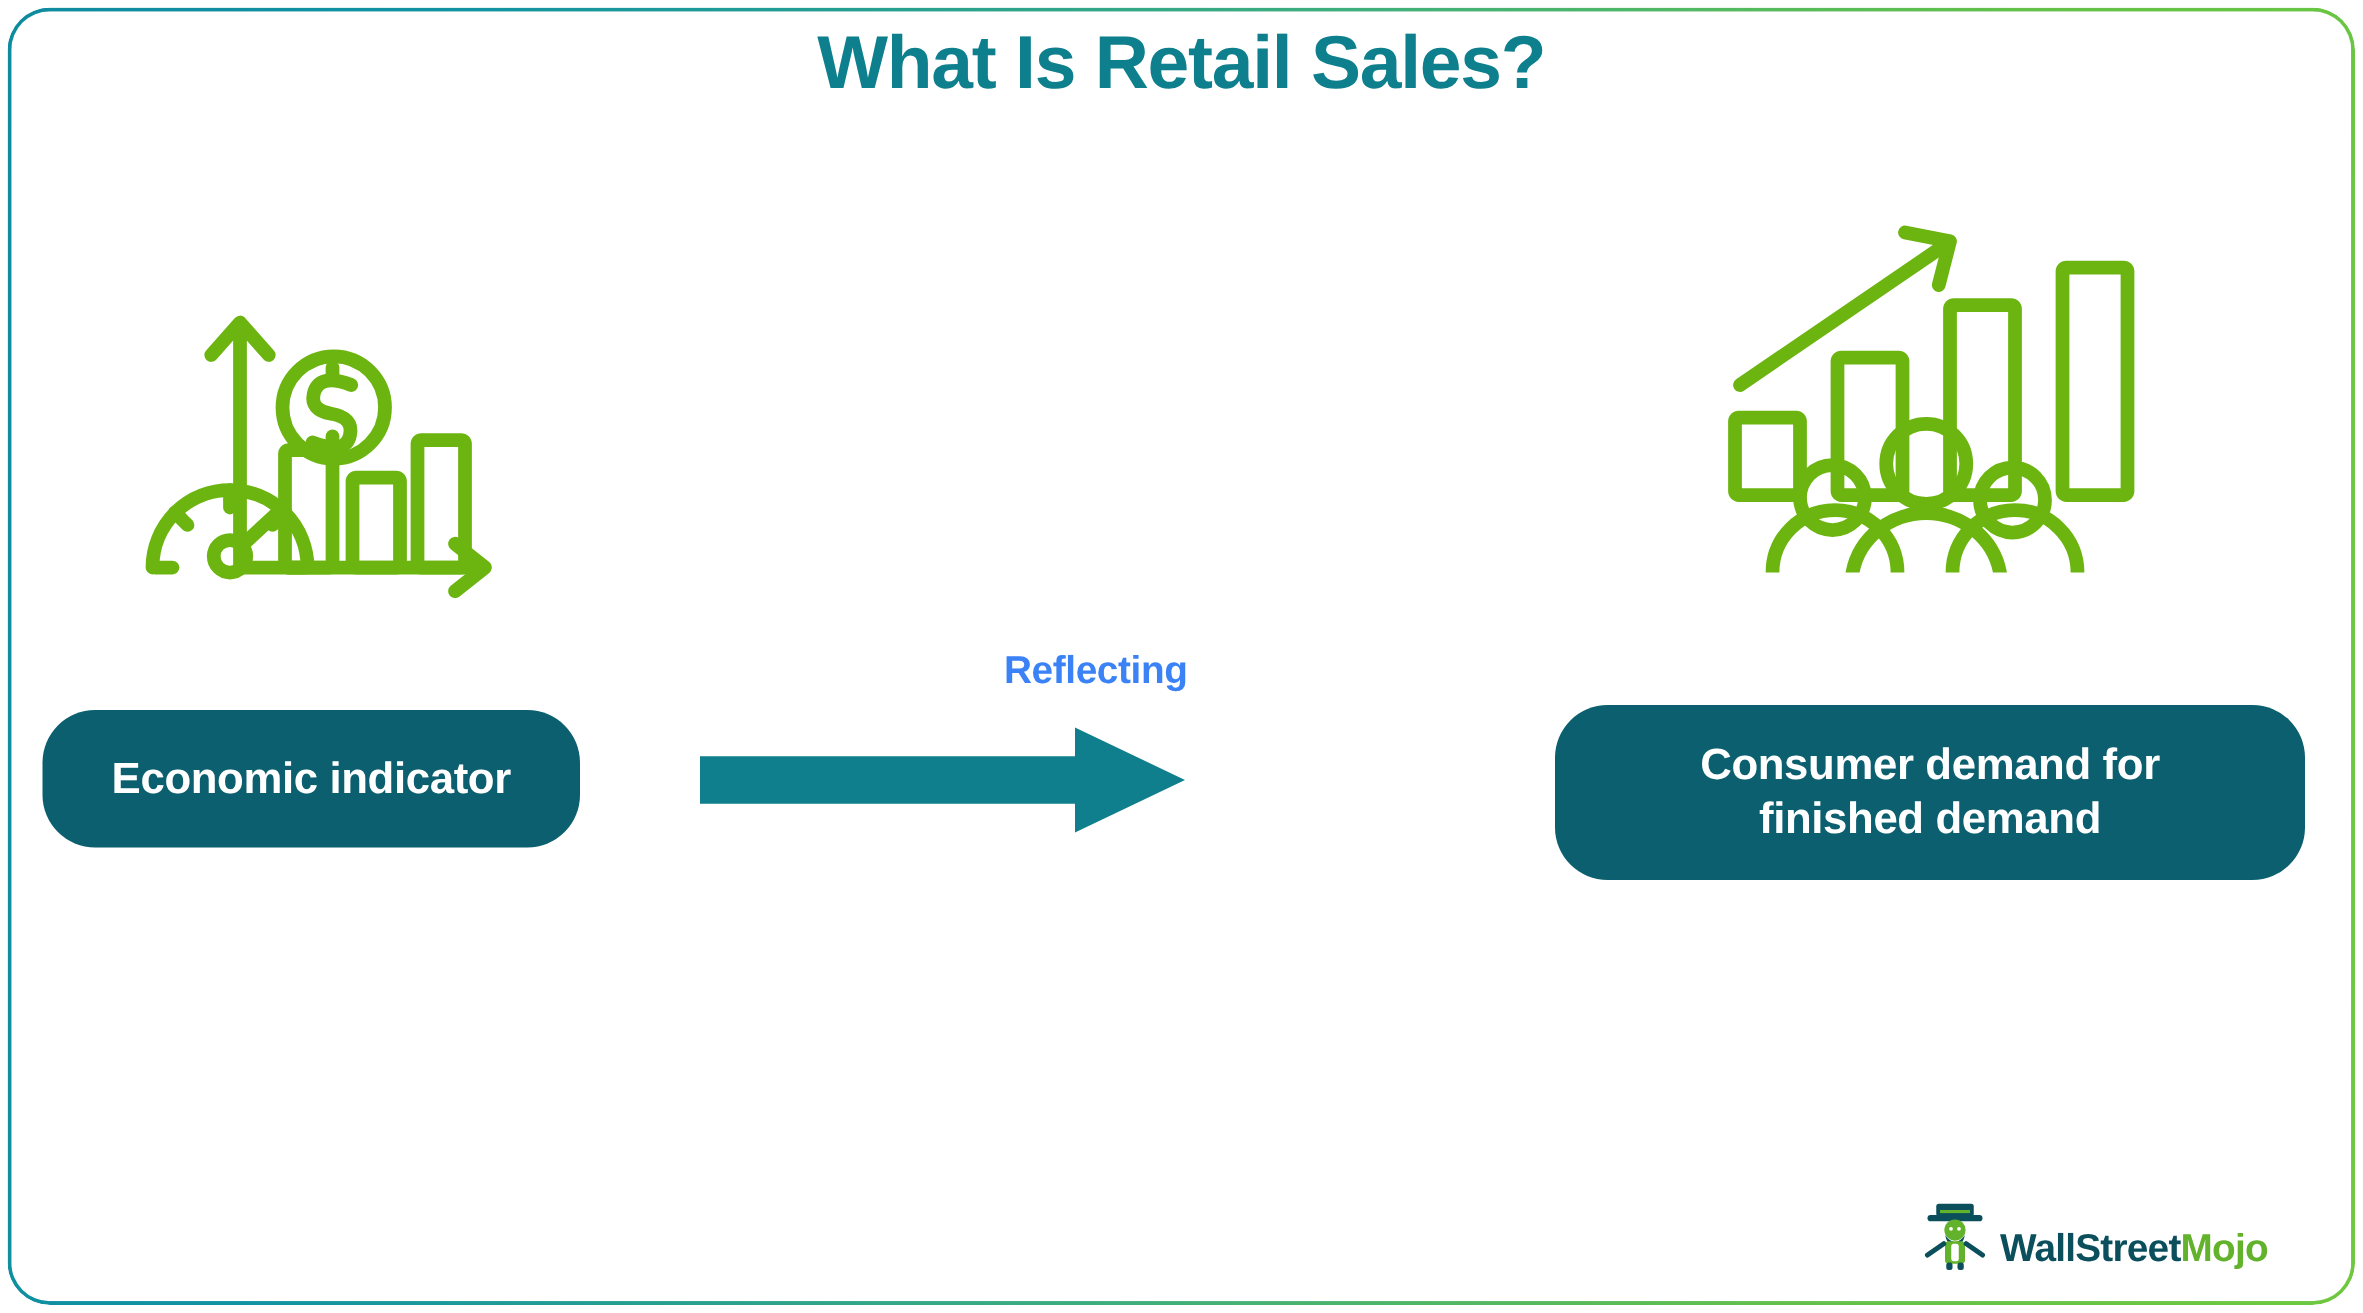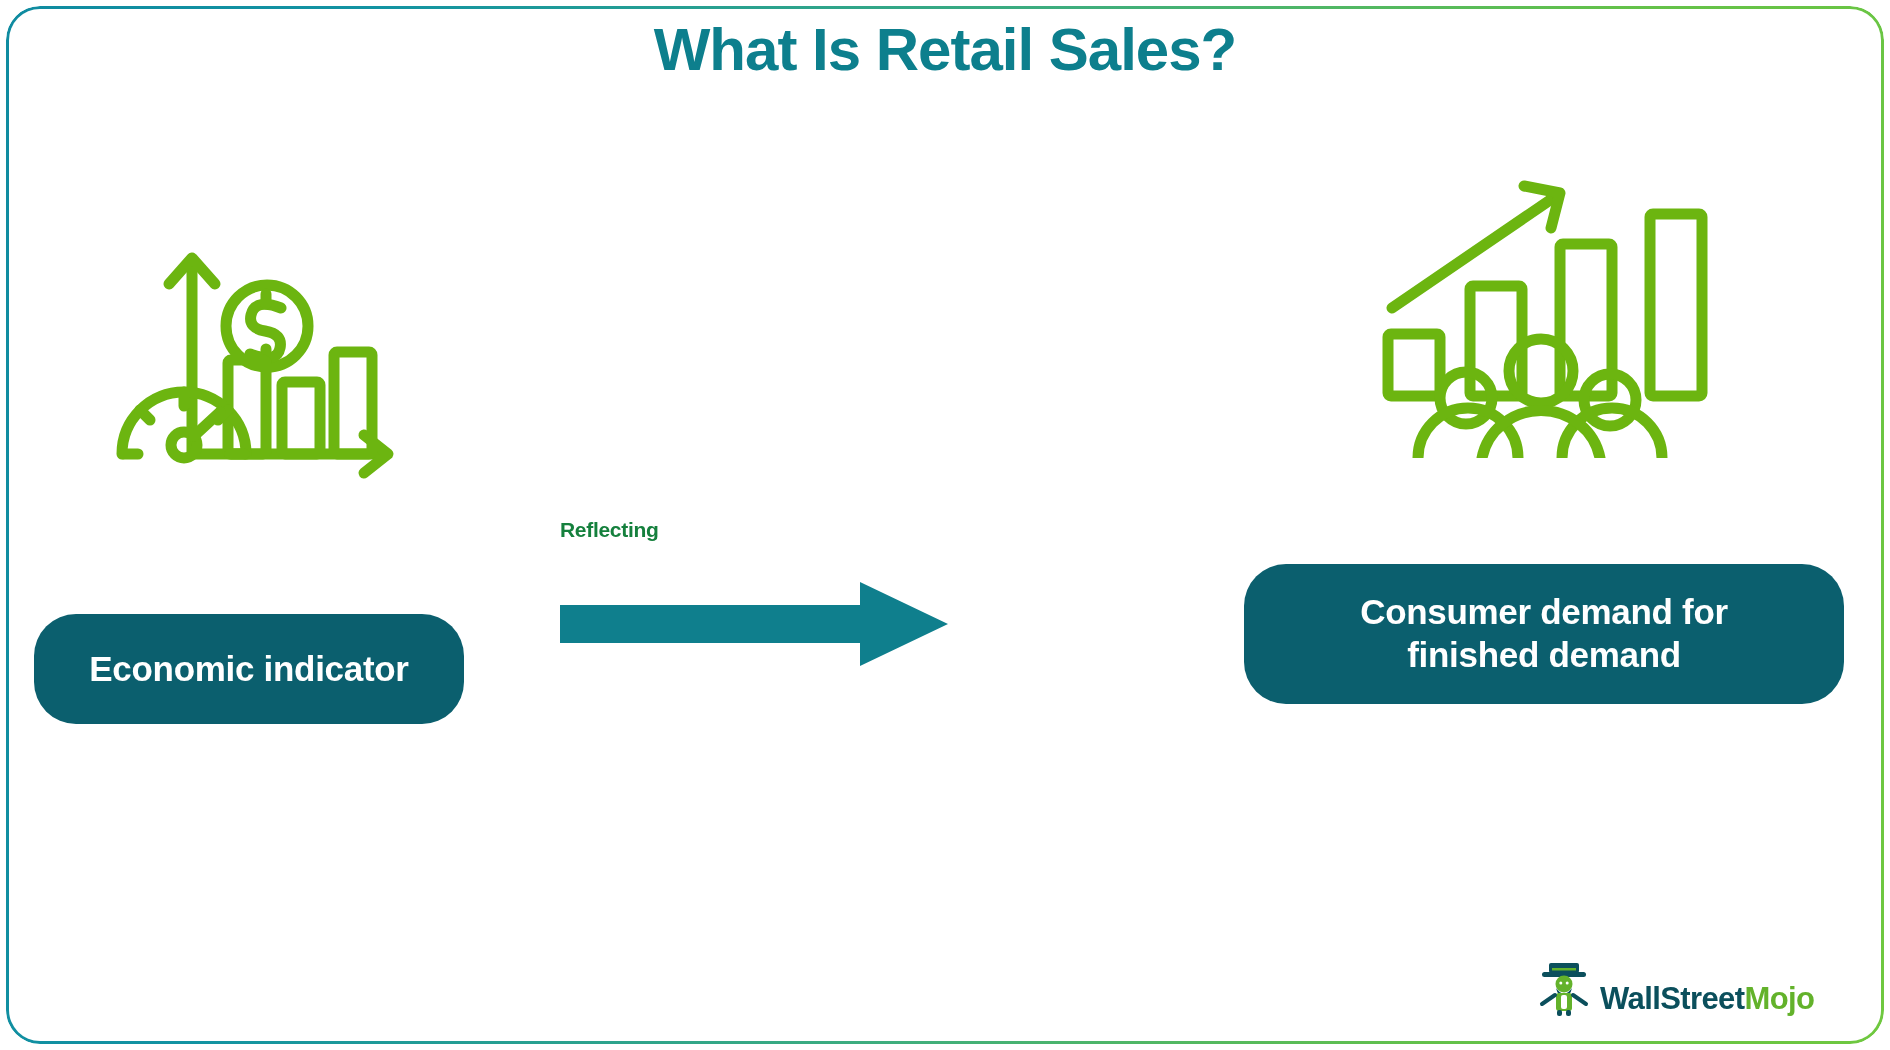"Reflecting" #reflecting { color: #15803d -> #3b82f6; font-size: 21px -> 31px; text-align: left -> right }
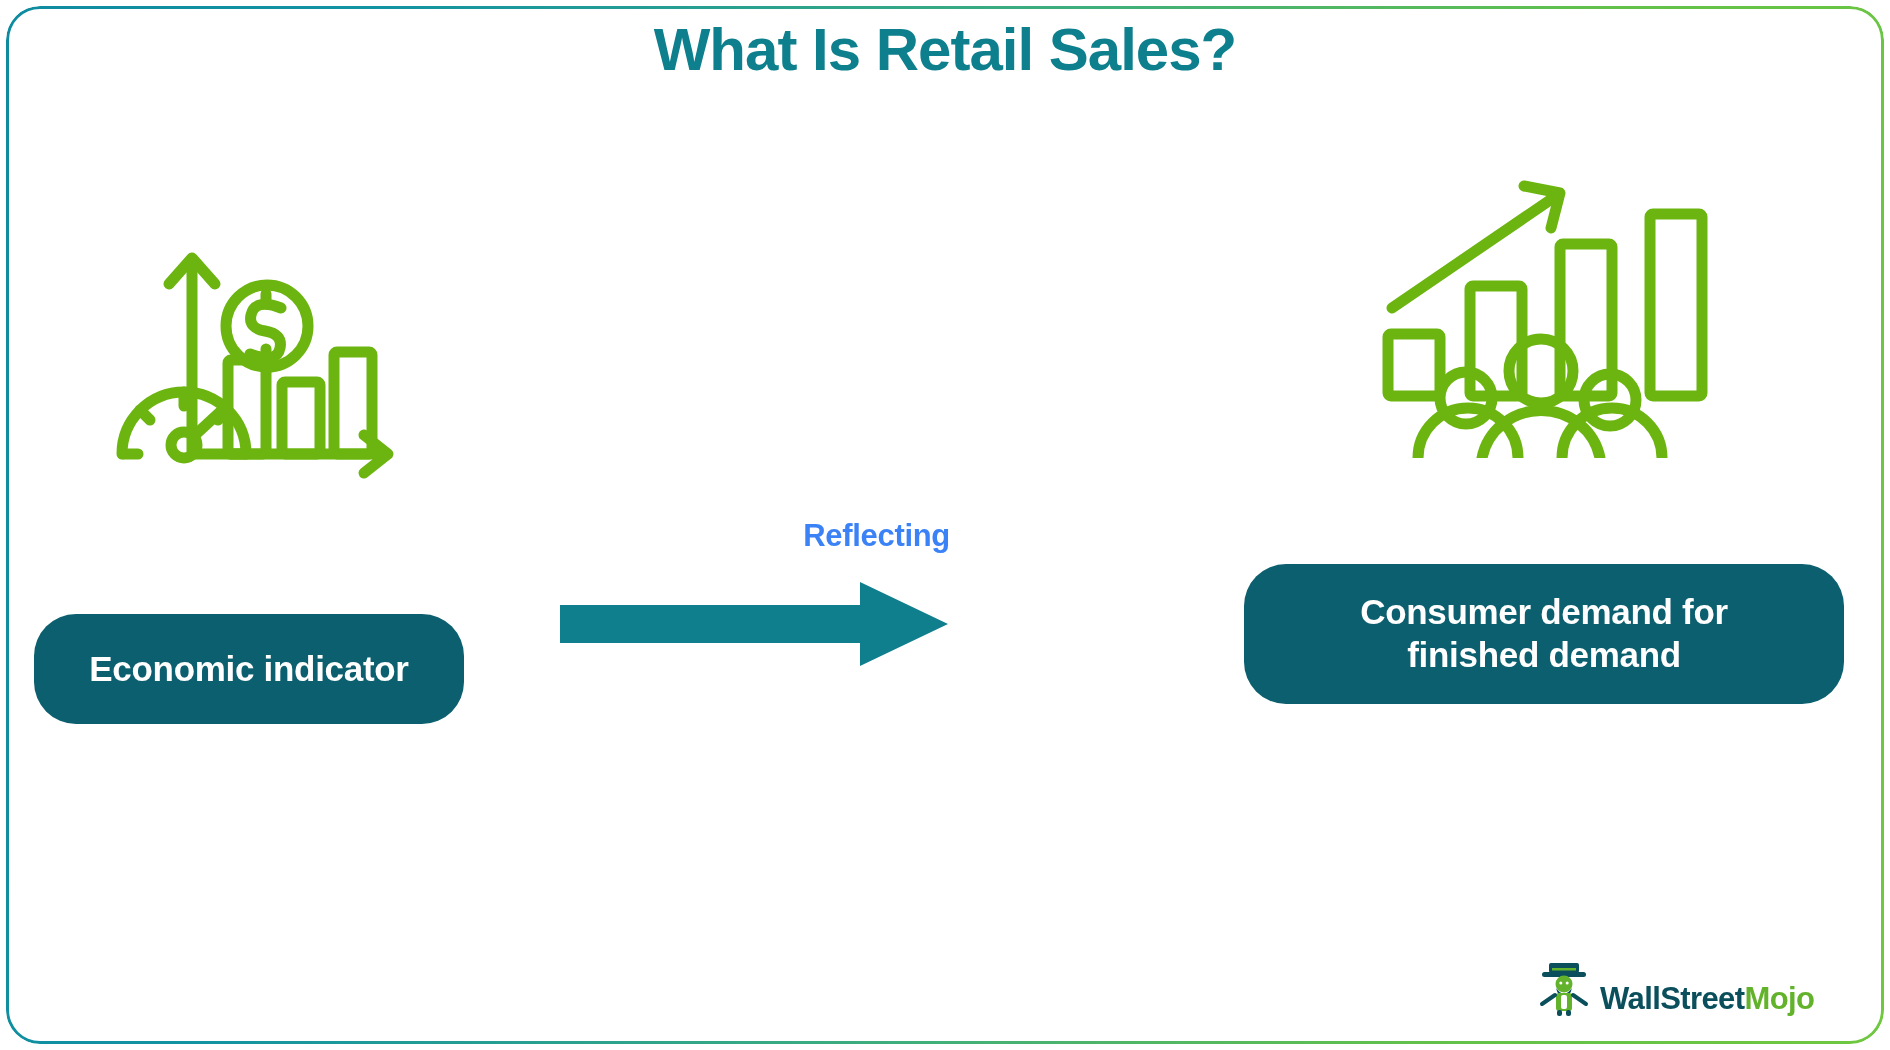"Economic indicator" #pill-left { top: 614px -> 568px }
